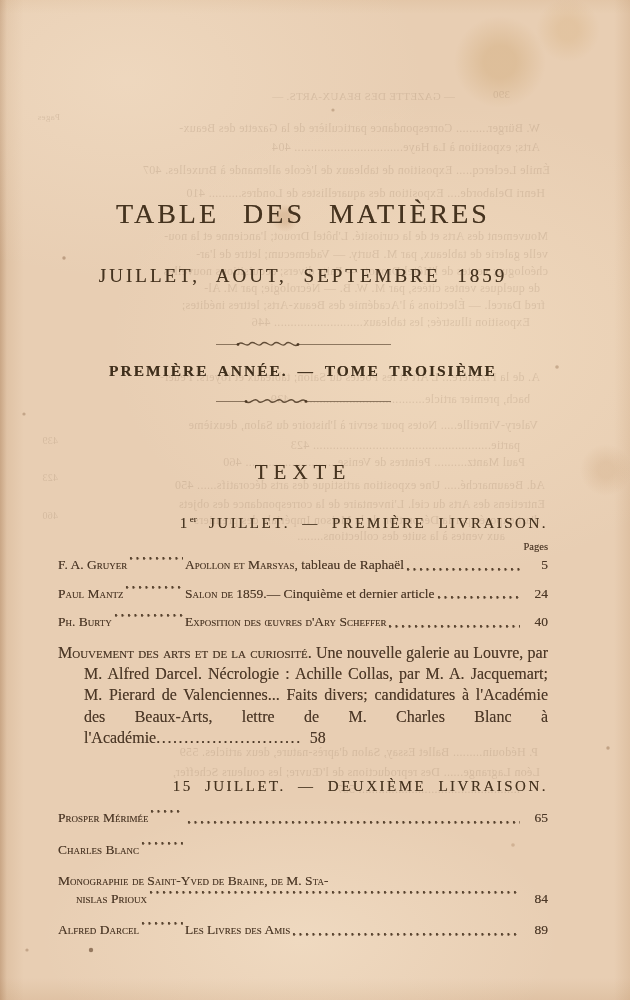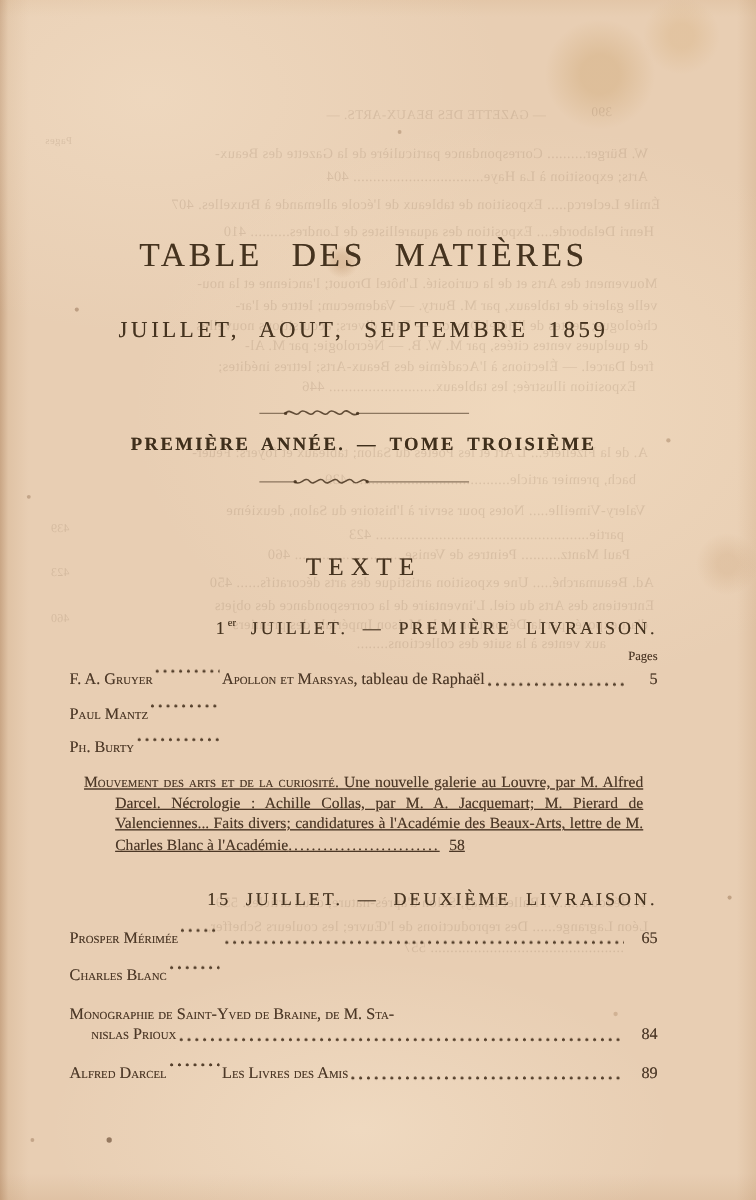"Salon de 1859." span.main-col { html: none -> <span> <span> <span>Salon de 1859.</span> <span> — Cinquième et dernier article</span> <span></span> <span>24</span> </span> </span> }
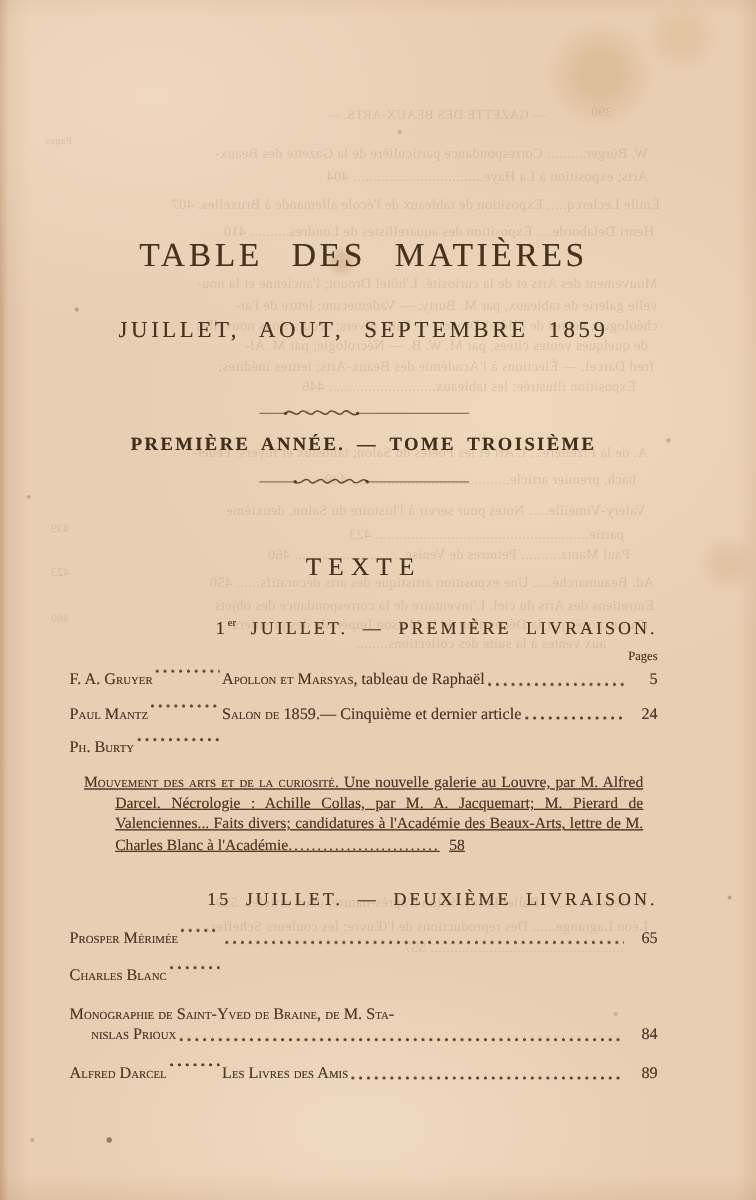"Exposition des œuvres d'Ary Scheffer" span.main-col { html: none -> <span> <span> <span>Exposition des œuvres d'Ary Scheffer</span> <span></span> <span>40</span> </span> </span> }
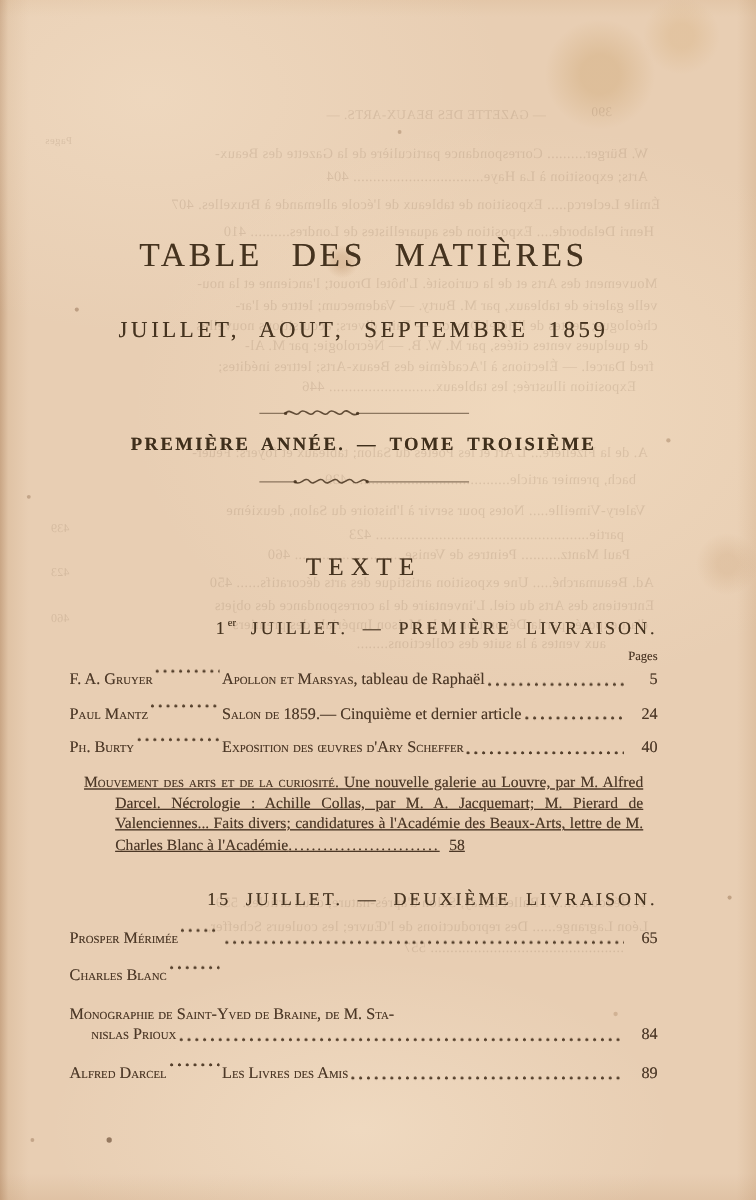"Mouvement des arts et de la curiosité. Une" .toc-paragraph { font-size: 13px -> 16px; margin: 11px 12px 0 -> 11px 0 0; text-decoration: underline -> none }
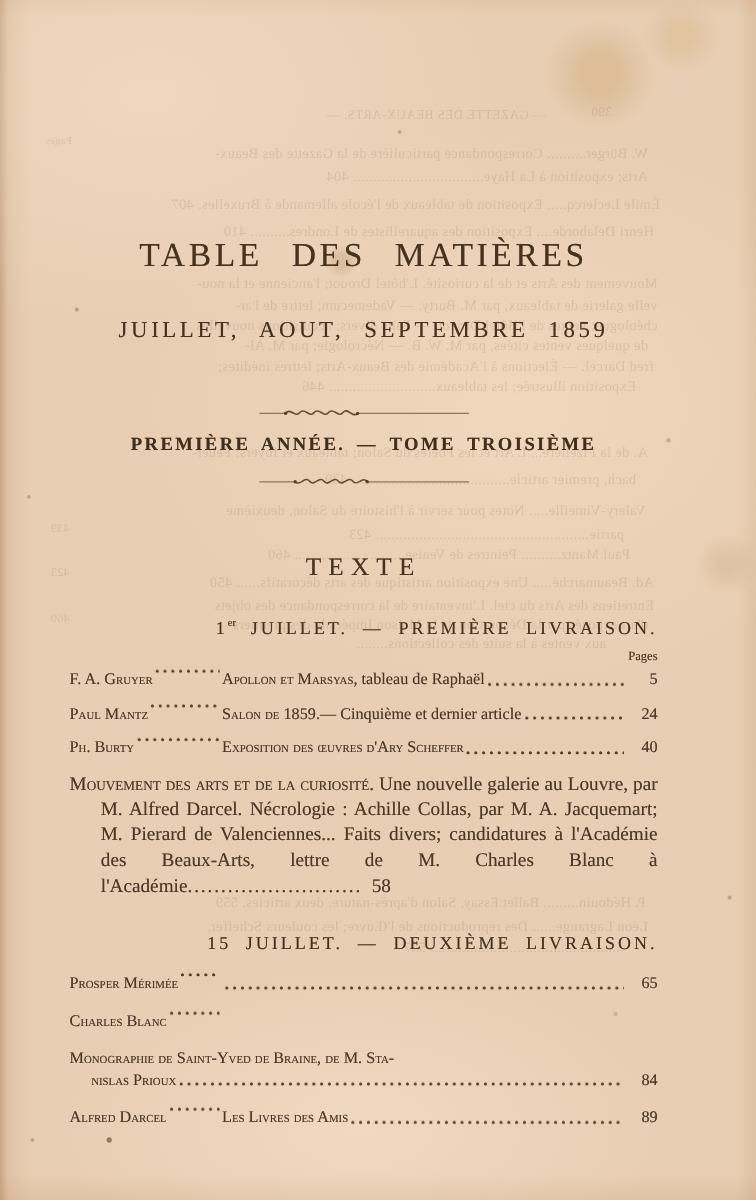"nislas Prioux" .tline2 { align-items: flex-end -> flex-start }
